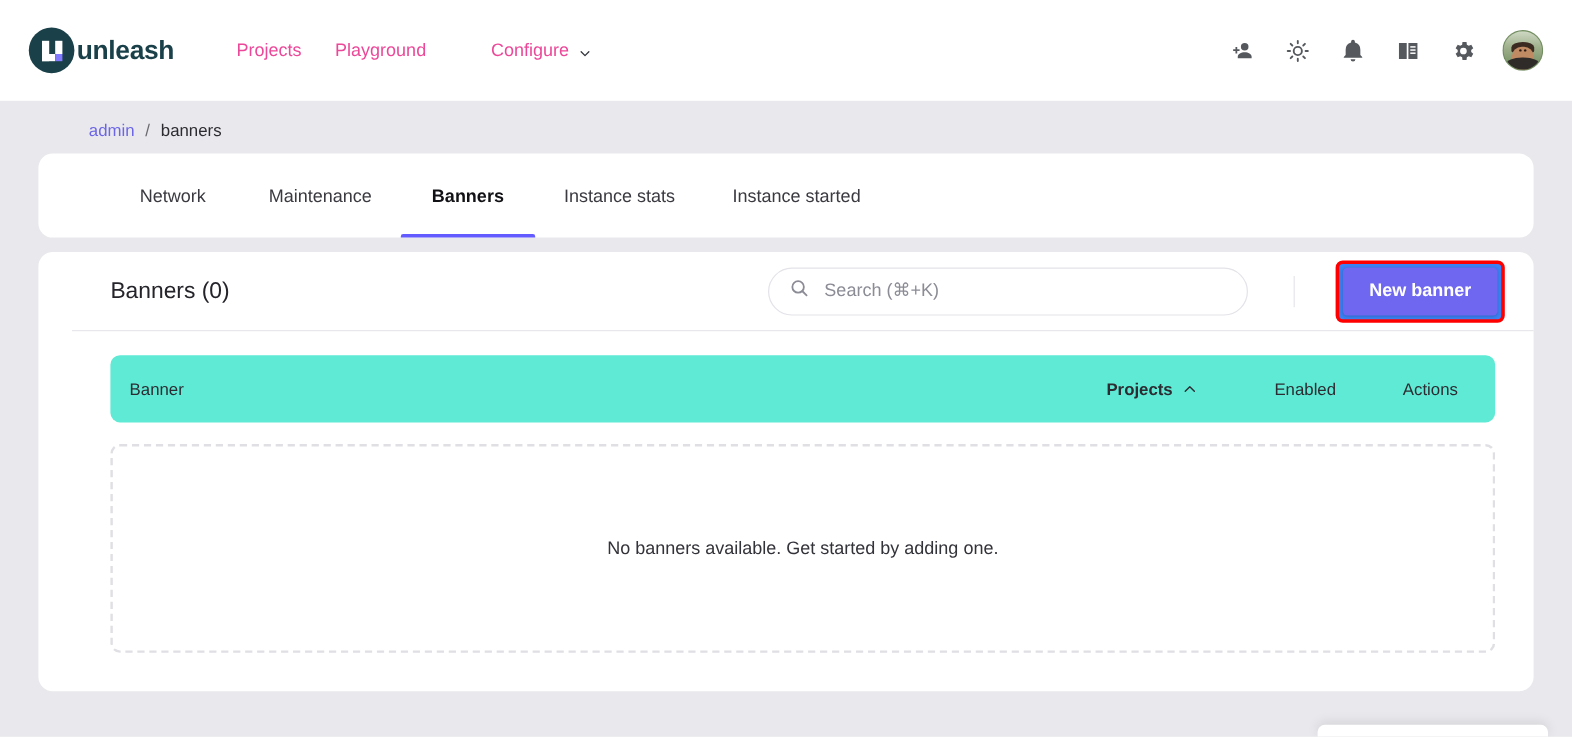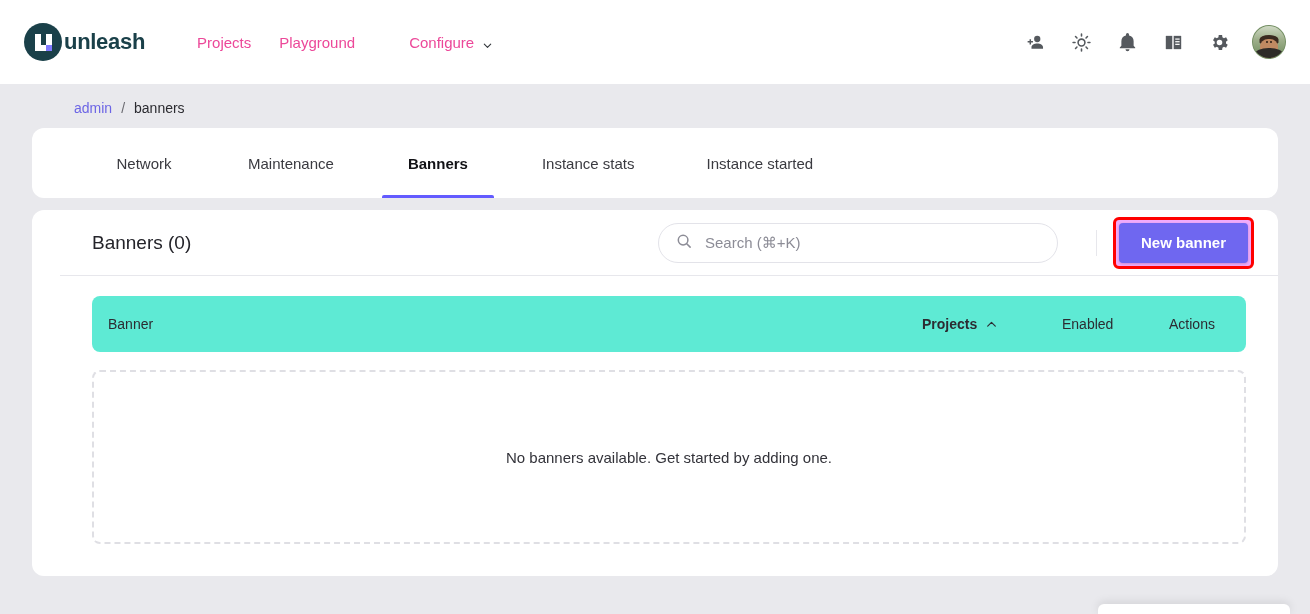"Network" .tabs-card { gap: 24px -> none }
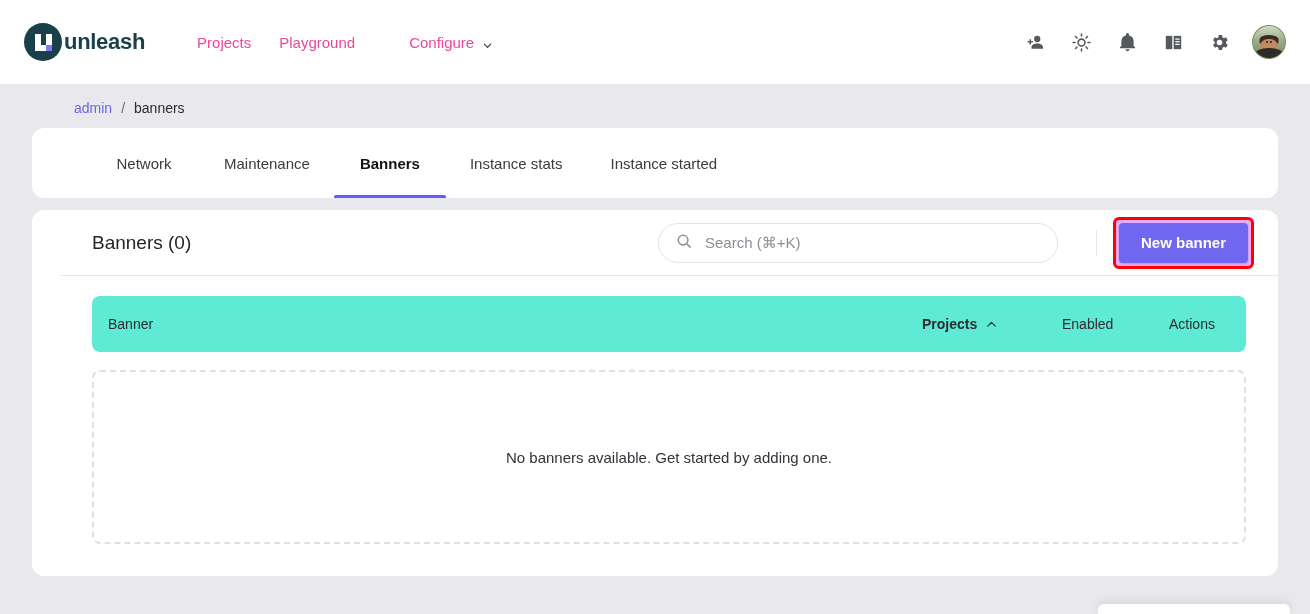"New banner" .new-btn-highlight { background: #f0abfc -> #3b82f6; margin-left: none -> 18px }
